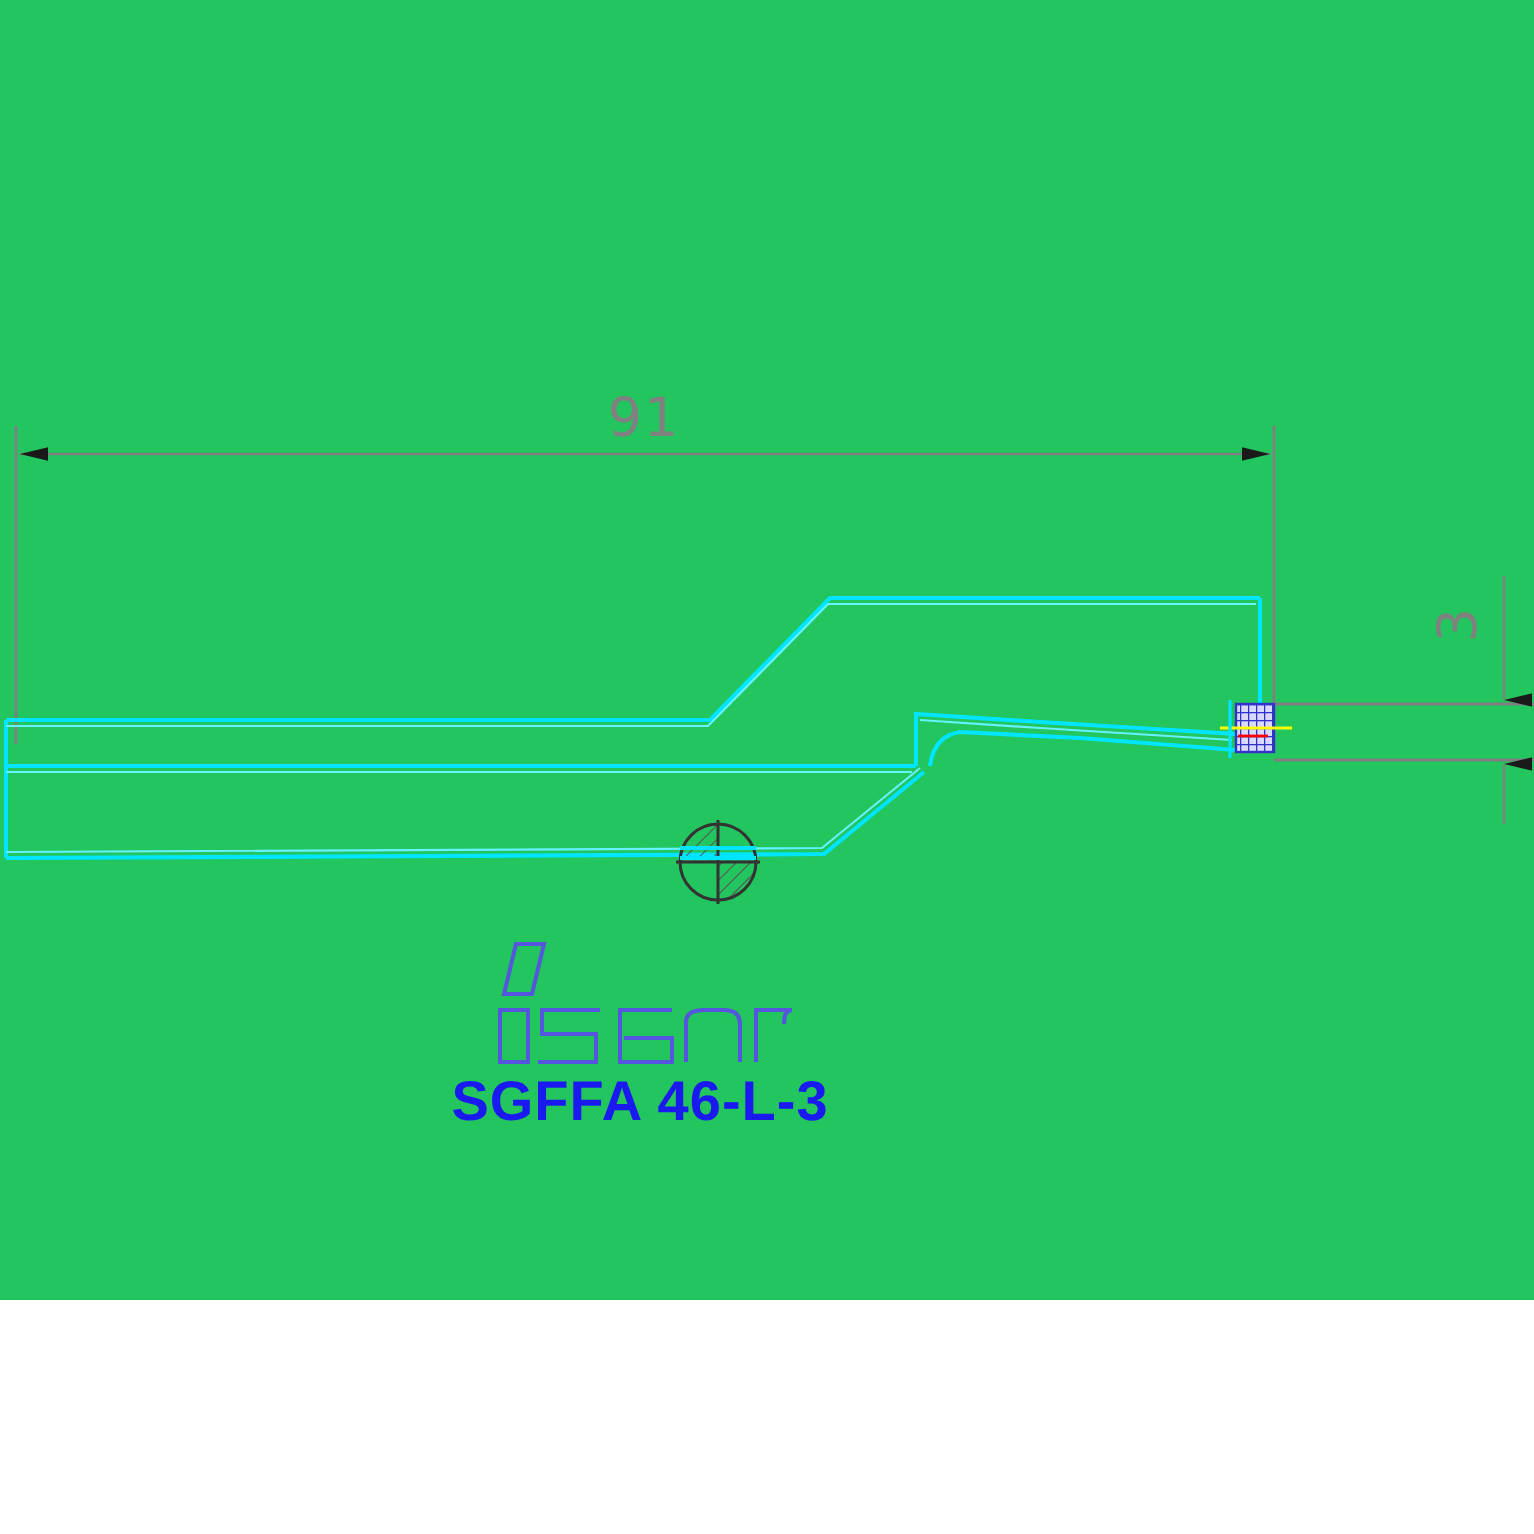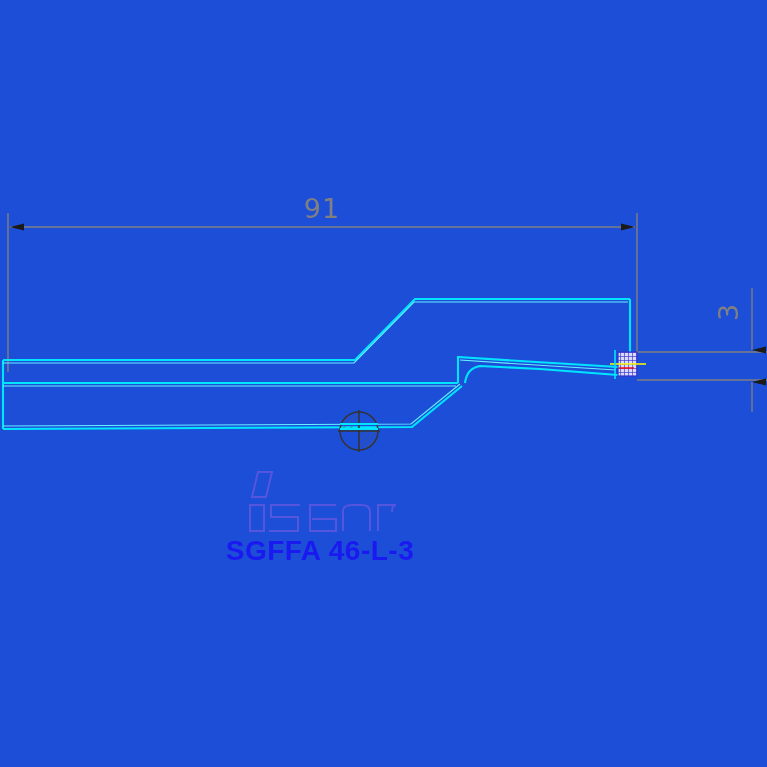"91" #stage { background: #1d4ed8 -> #22c55e; height: 767px -> 650px }
